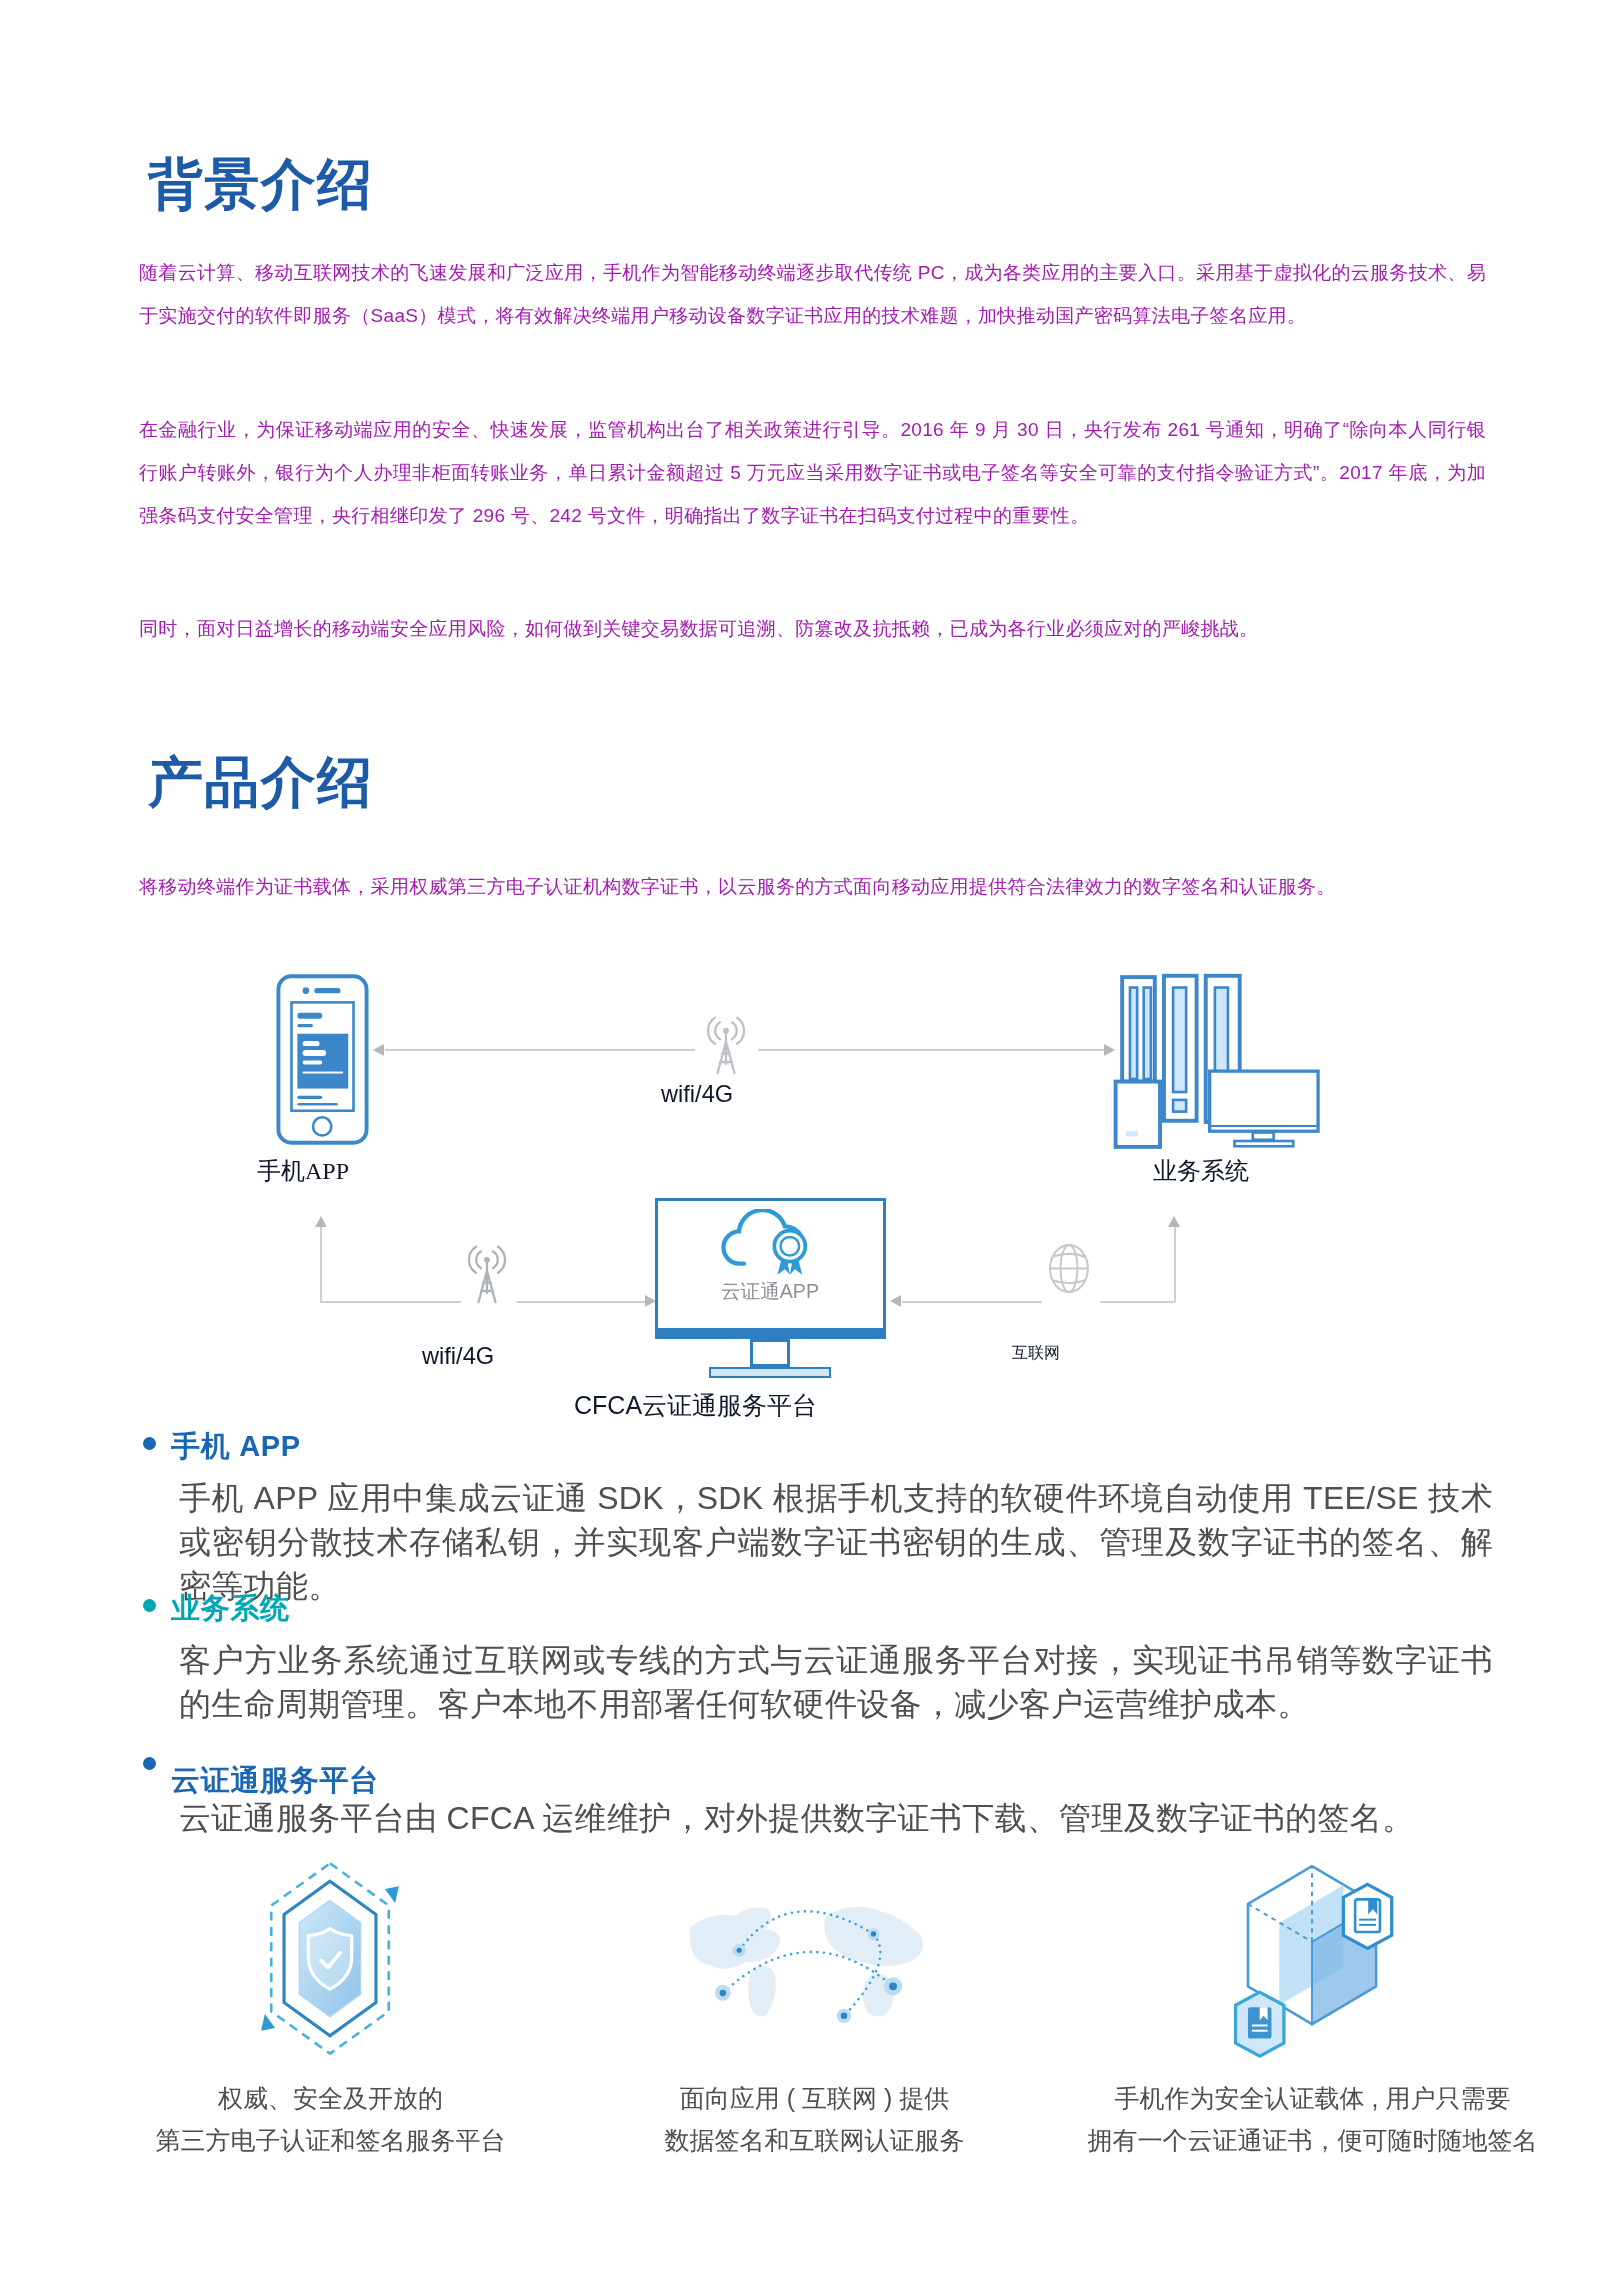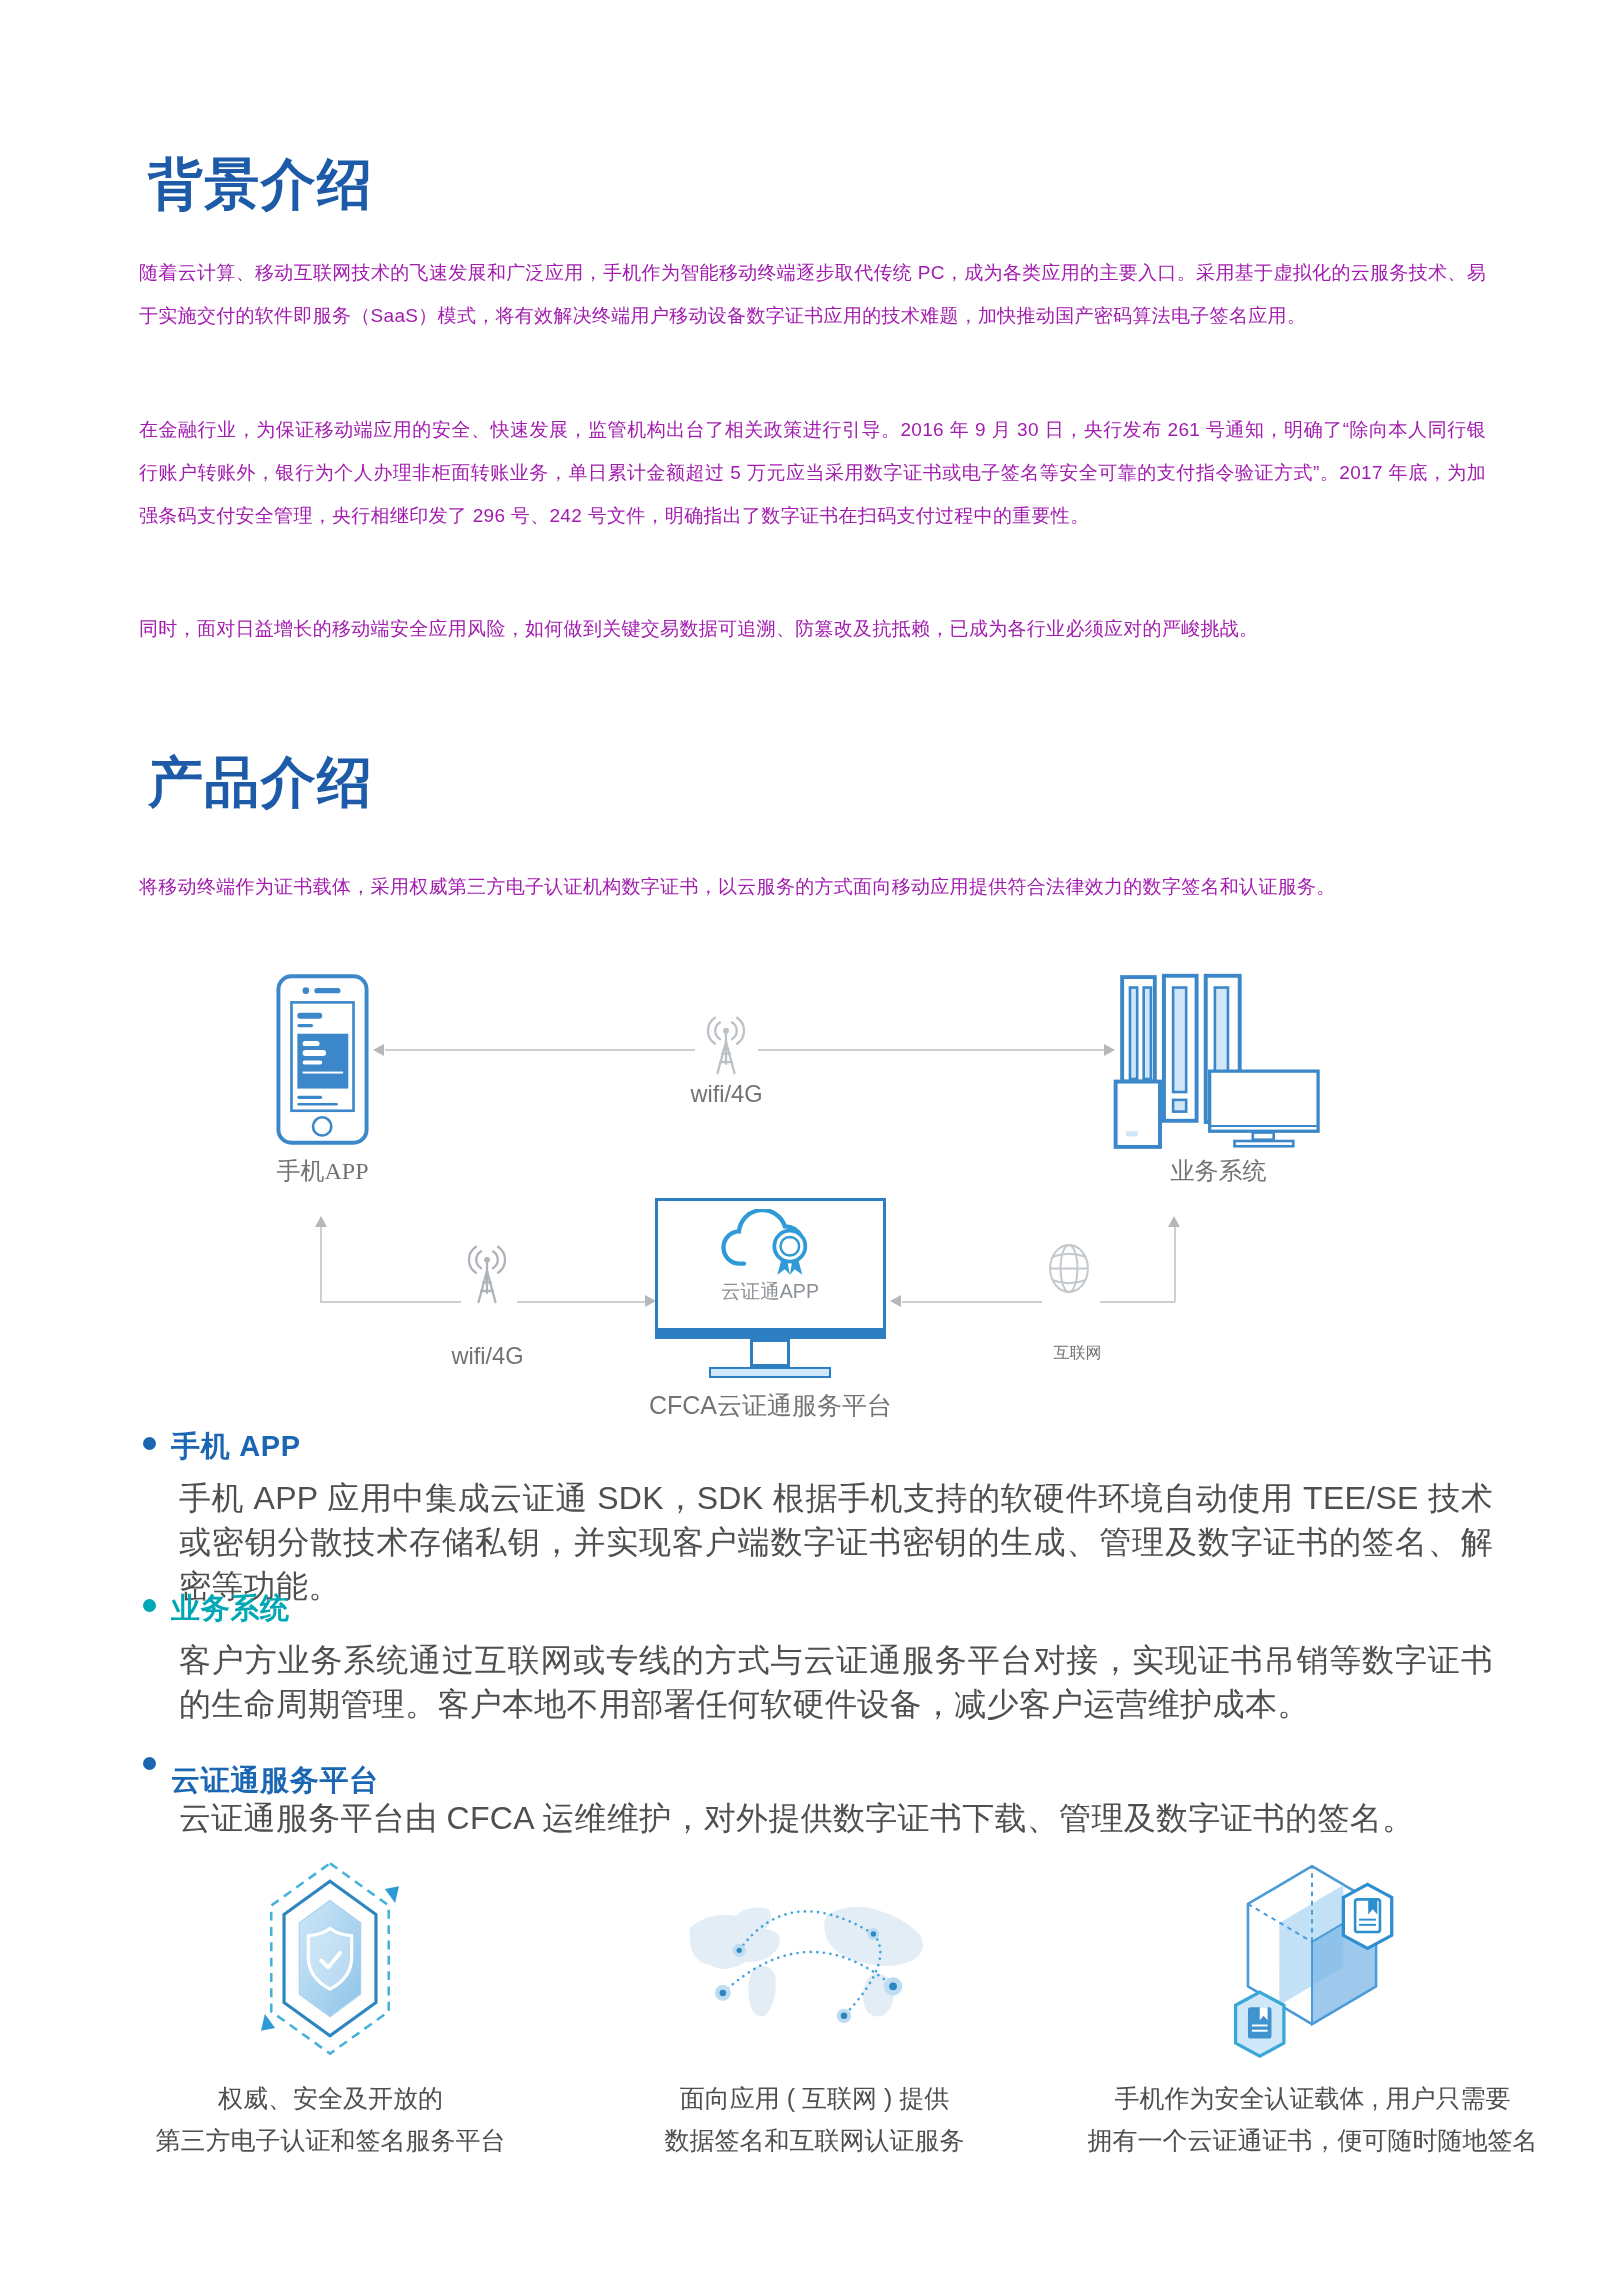"wifi/4G" .diag-label { color: #737373 -> #0f172a; text-align: center -> left }
